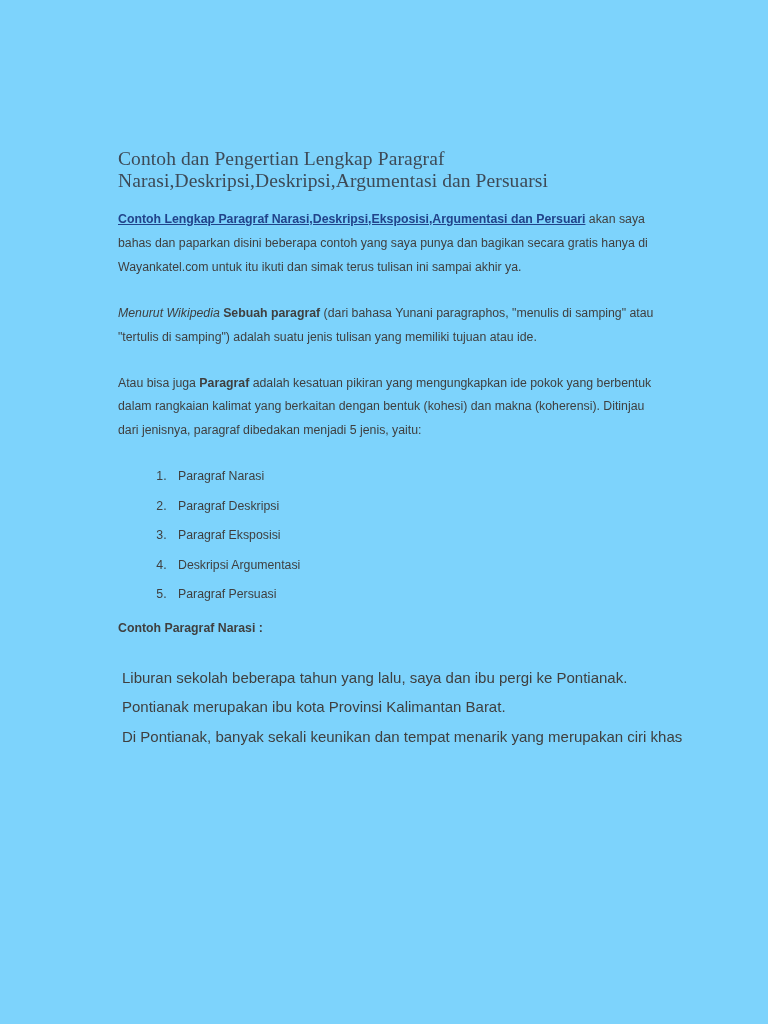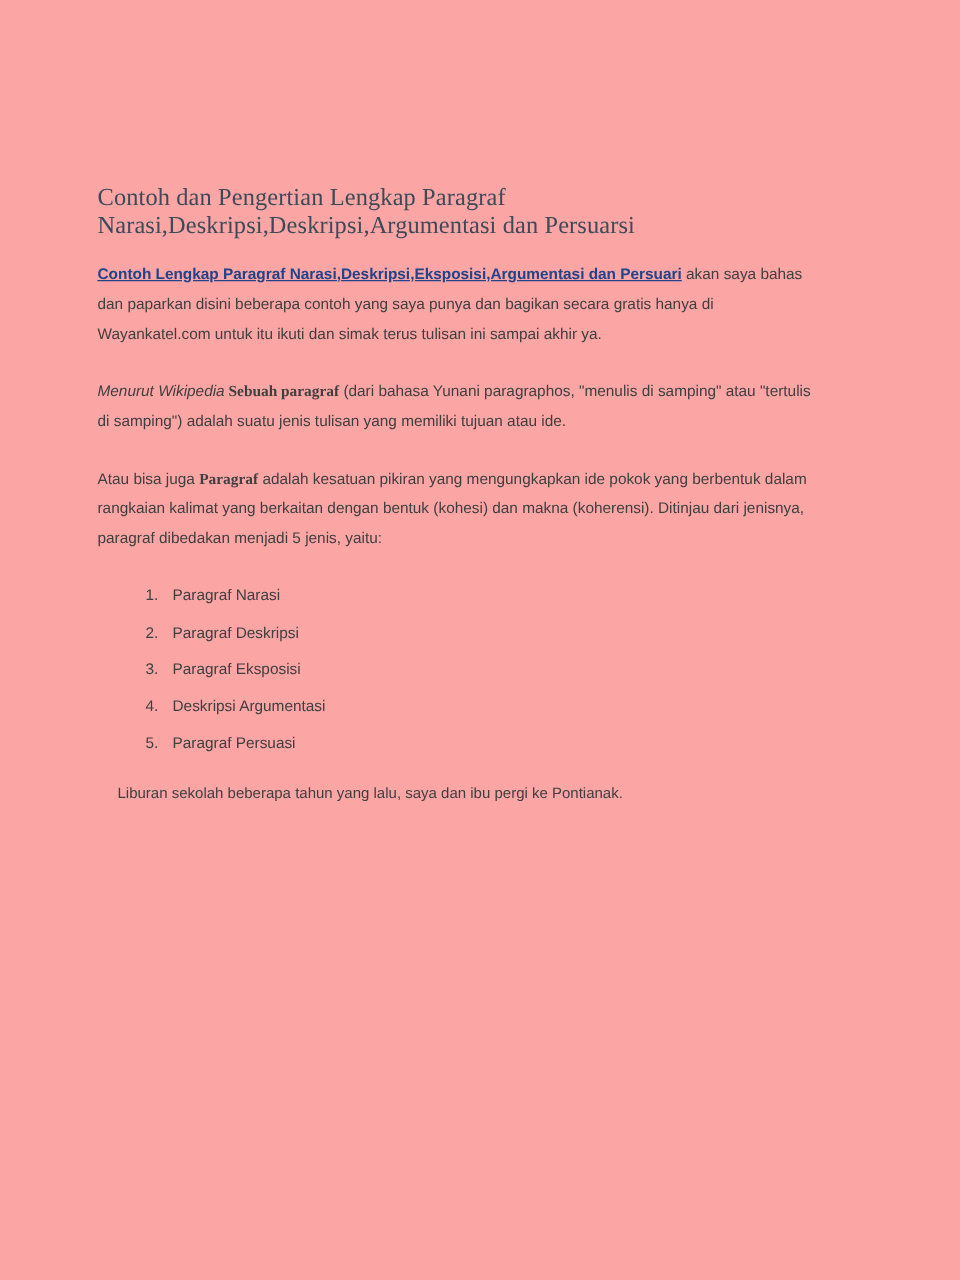"Contoh dan Pengertian Lengkap Paragraf" .page { background: #fca5a5 -> #7dd3fc; padding: 148px 112px 0 78px -> 148px 112px 0 118px }
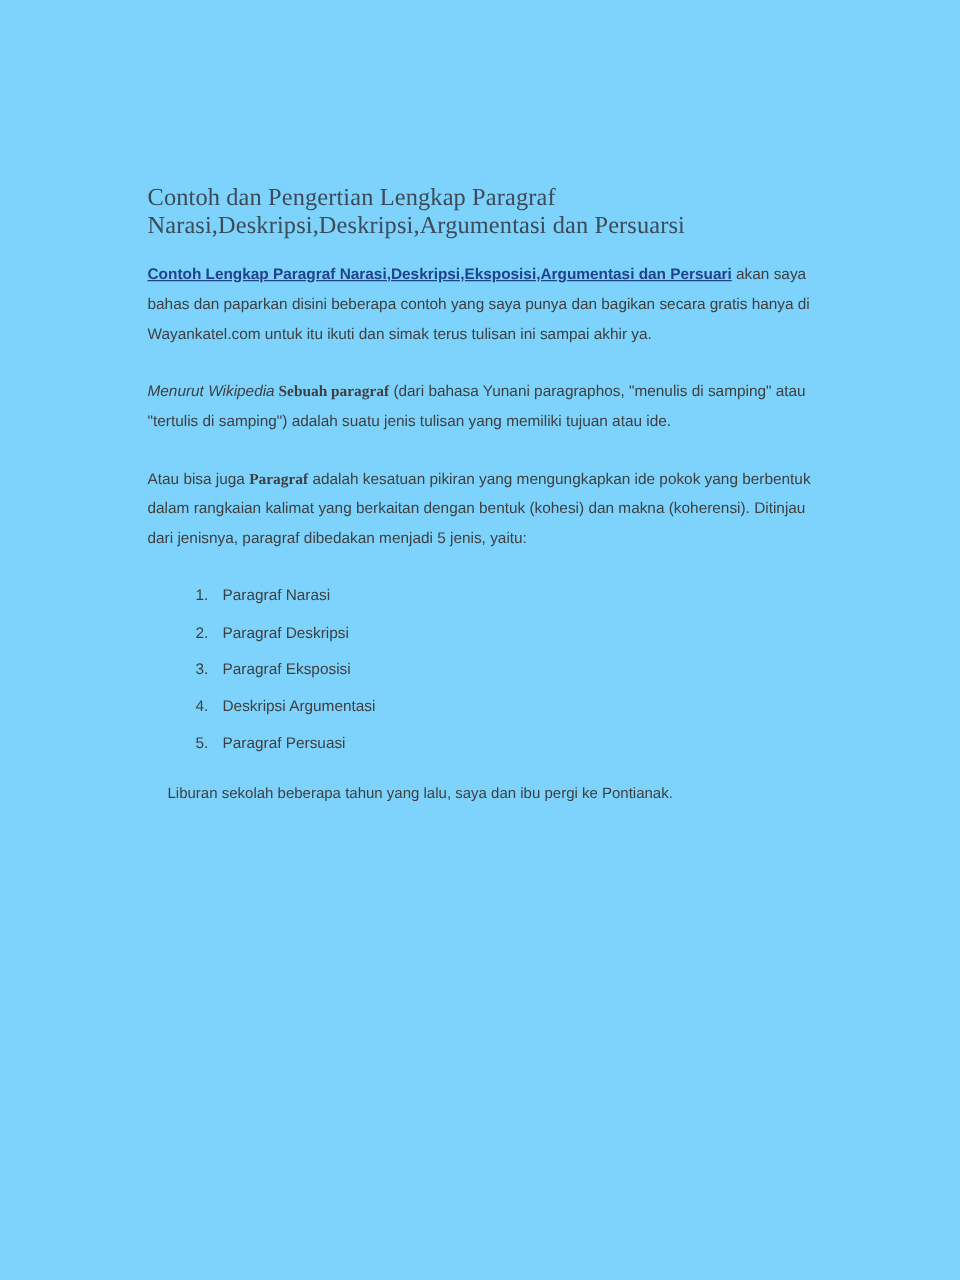"Sebuah paragraf" .bold { font-family: Liberation Serif, serif -> none }
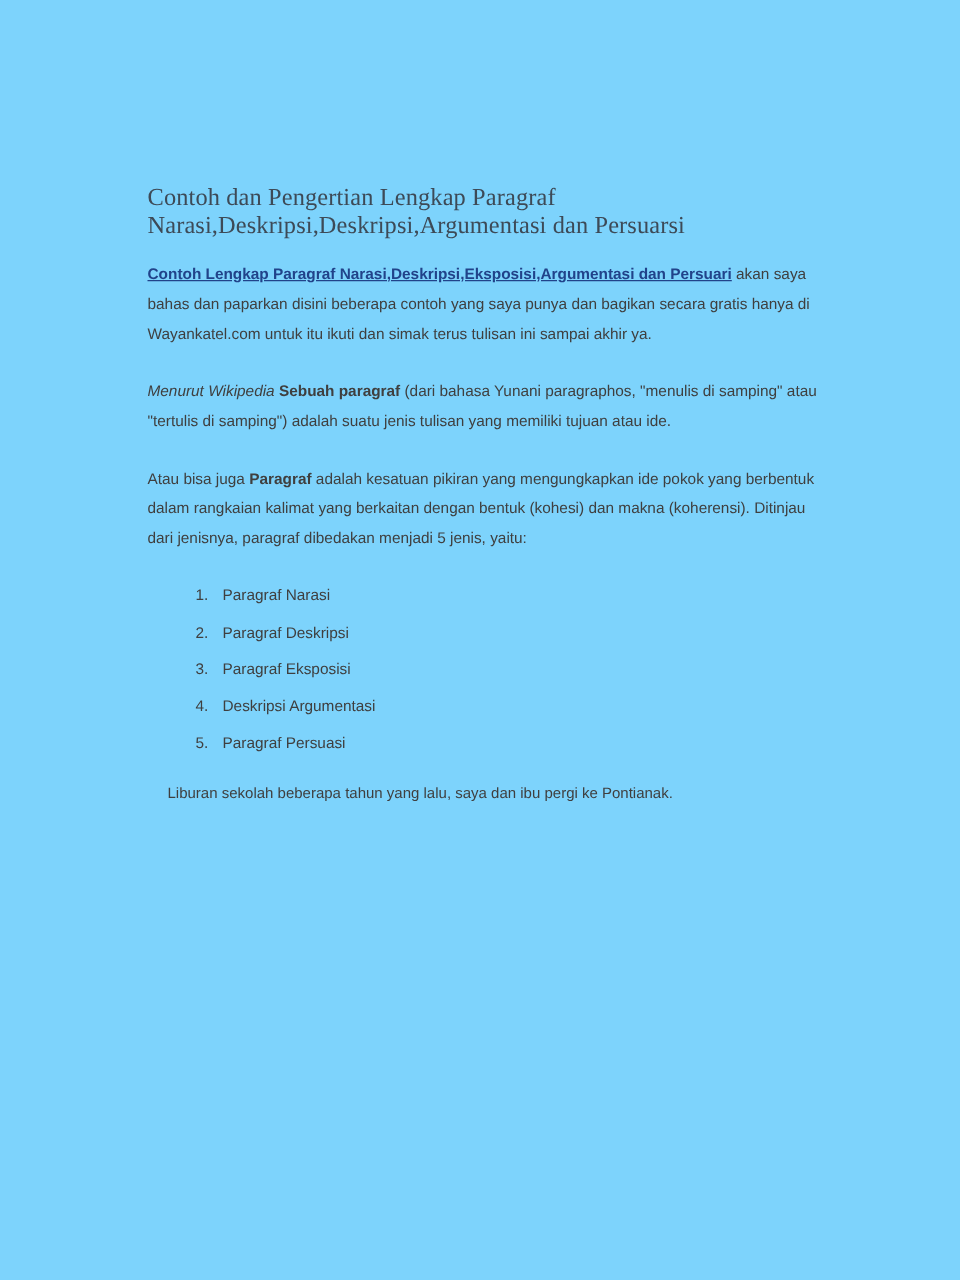"Contoh Paragraf Narasi :" p.para { html: none -> <p>Contoh Paragraf Narasi :</p> }
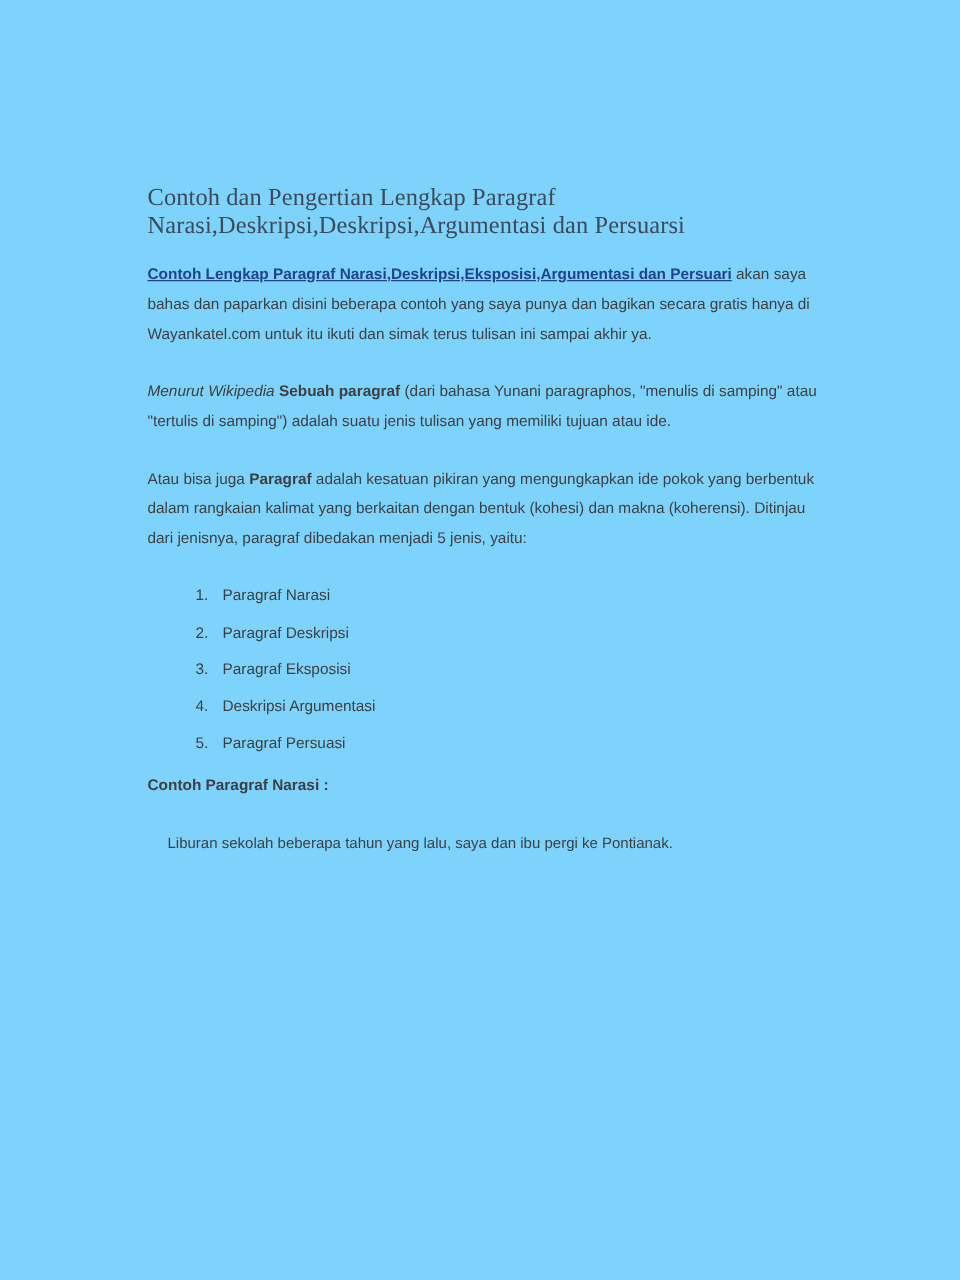"Liburan sekolah beberapa tahun yang" .example-block { font-size: 12px -> 15px; margin: 16px -> 4px }
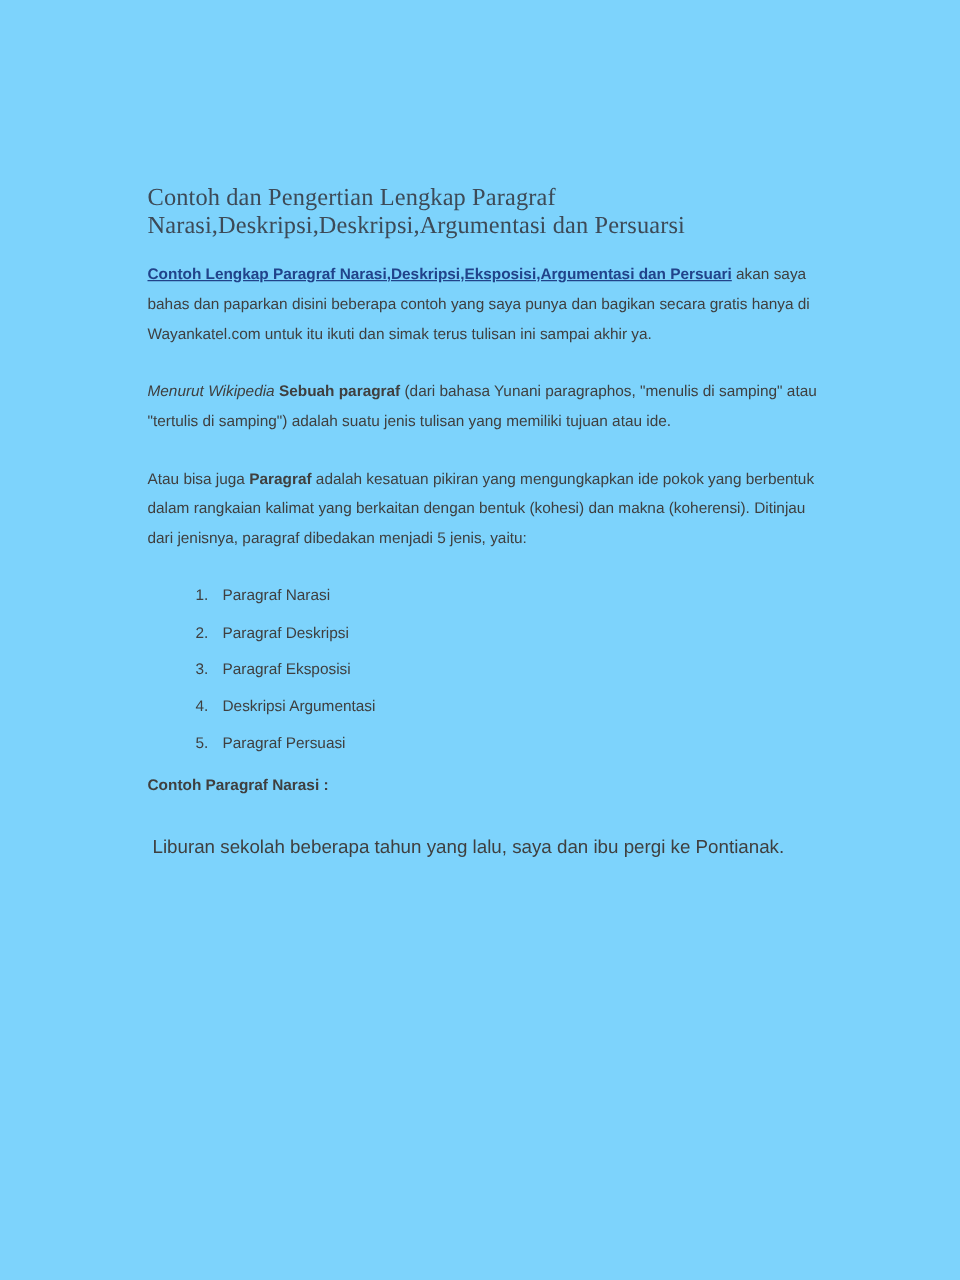"Pontianak merupakan ibu kota Provinsi" div { html: none -> <div>Pontianak merupakan ibu kota Provinsi Kalimantan Barat.</div> }
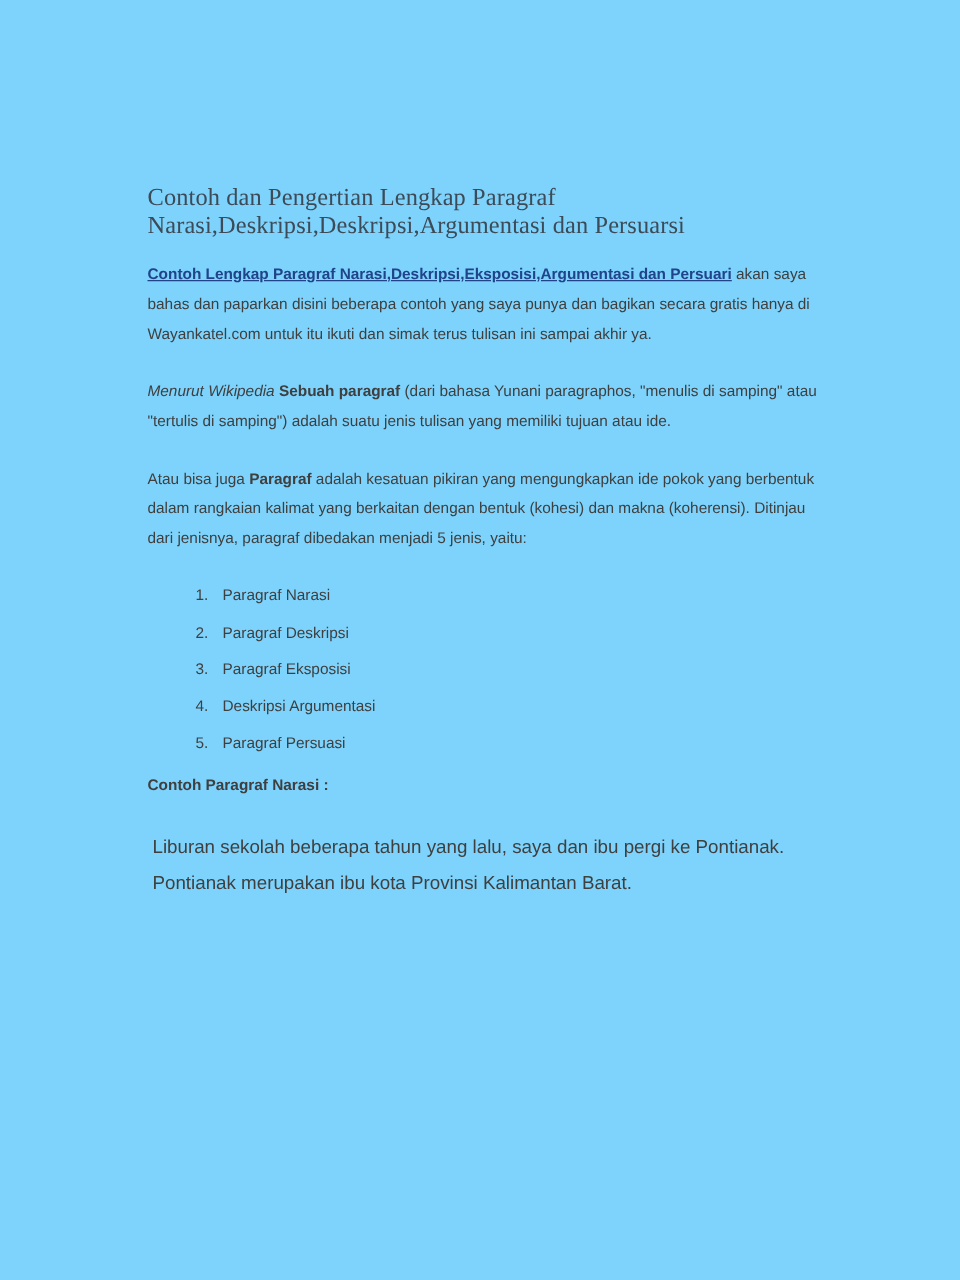"Di Pontianak, banyak sekali keunikan" div { html: none -> <div>Di Pontianak, banyak sekali keunikan dan tempat menarik yang merupakan ciri khas</div> }
